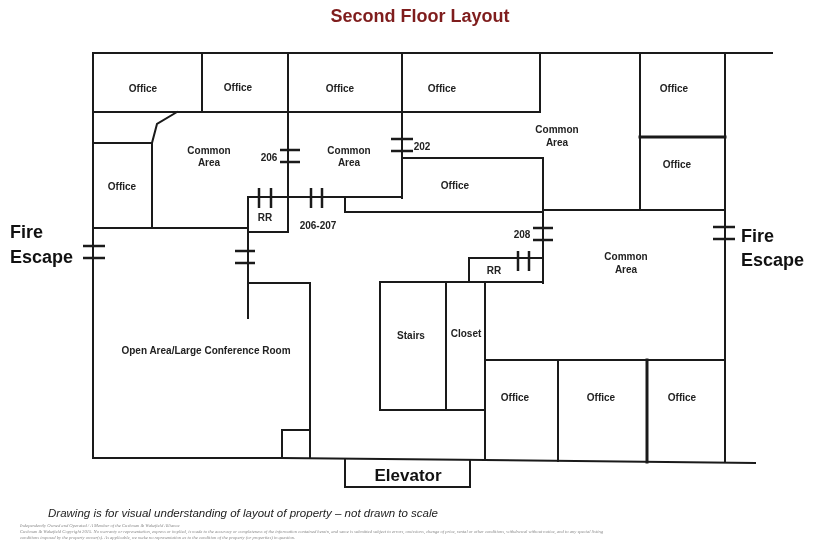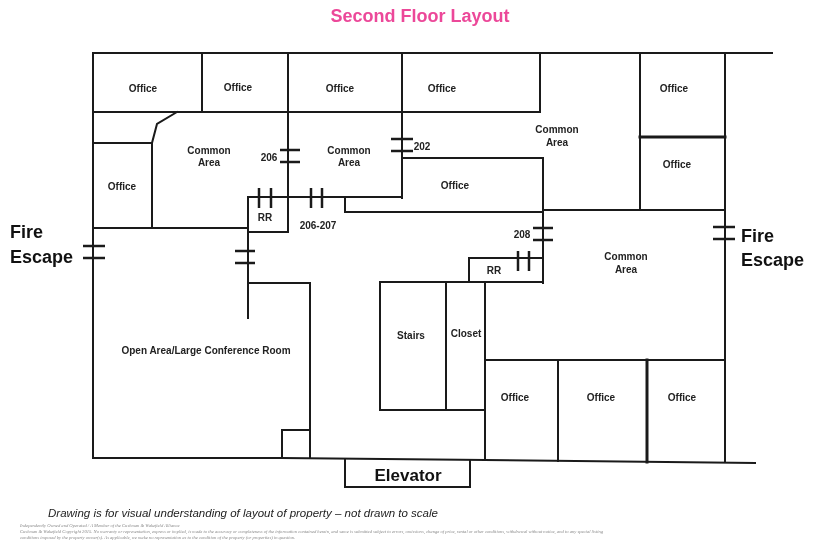"Second Floor Layout" #title { color: #ec4899 -> #7f1d1d }
